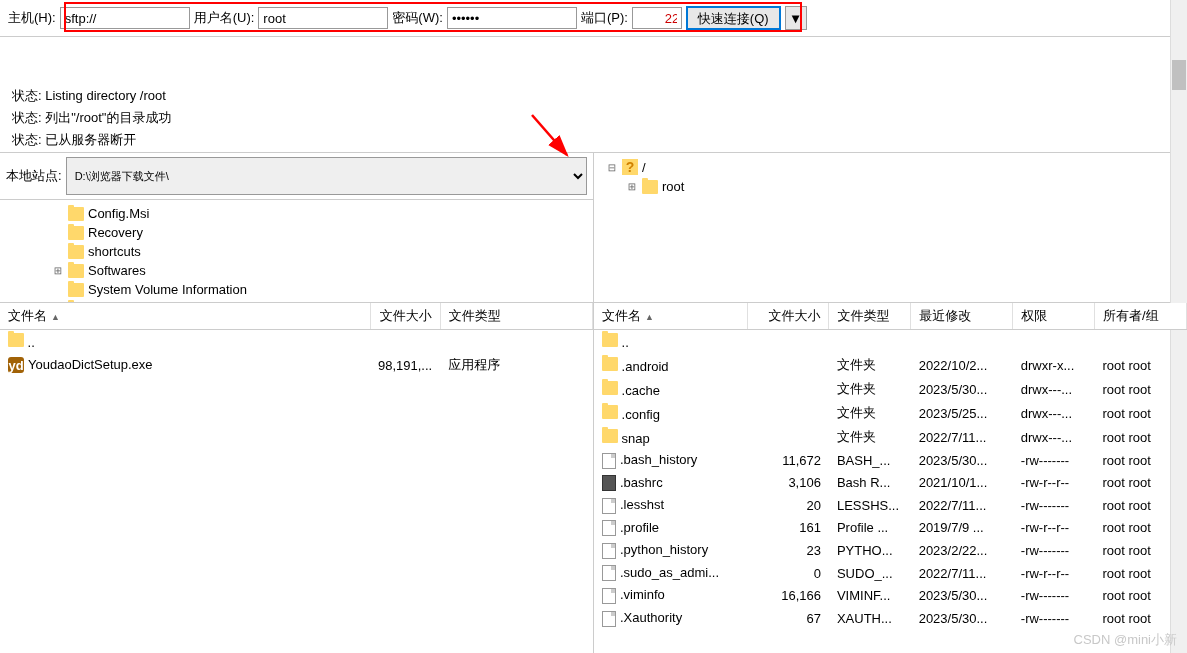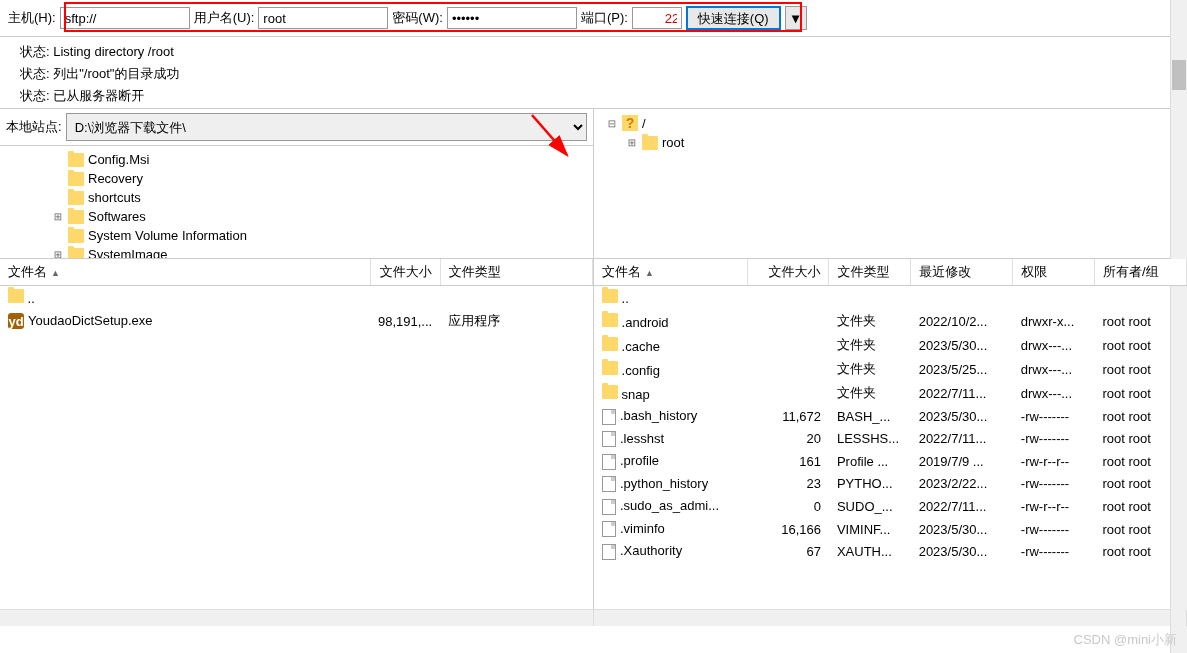"状态: Listing directory /root" .status-log { margin-top: none -> 44px; padding: 4px 20px -> 4px 12px }
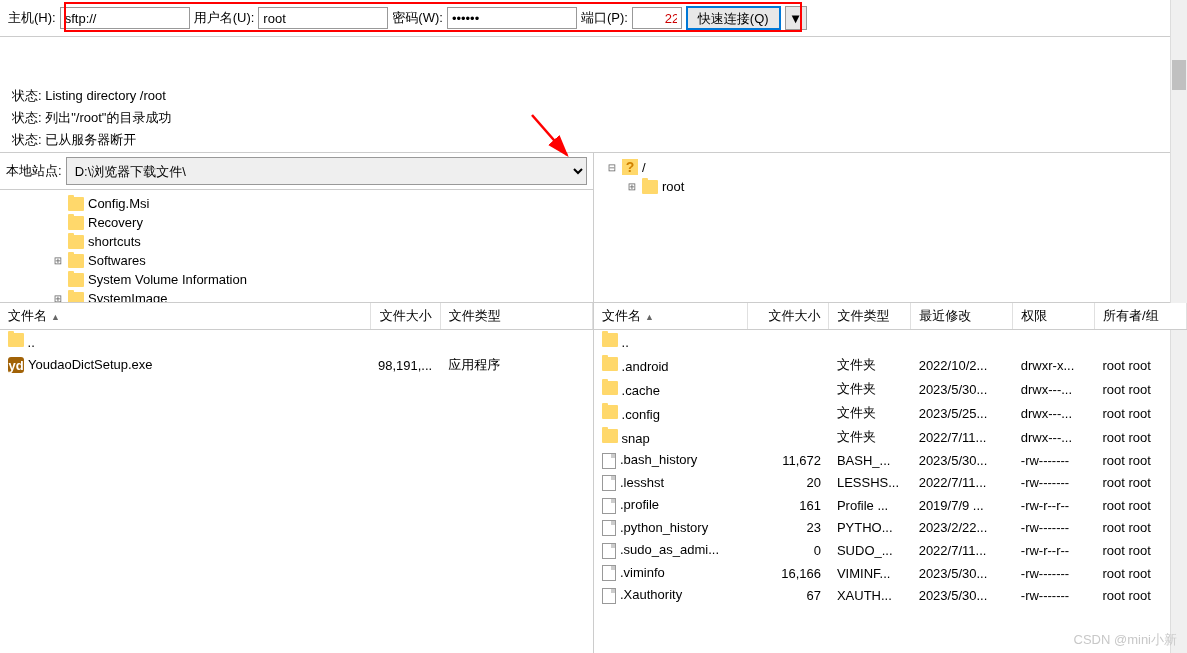"D:\浏览器下载文件\" .panel-header select, .panel-header input { font-size: 13px -> 11px; height: 28px -> 38px }
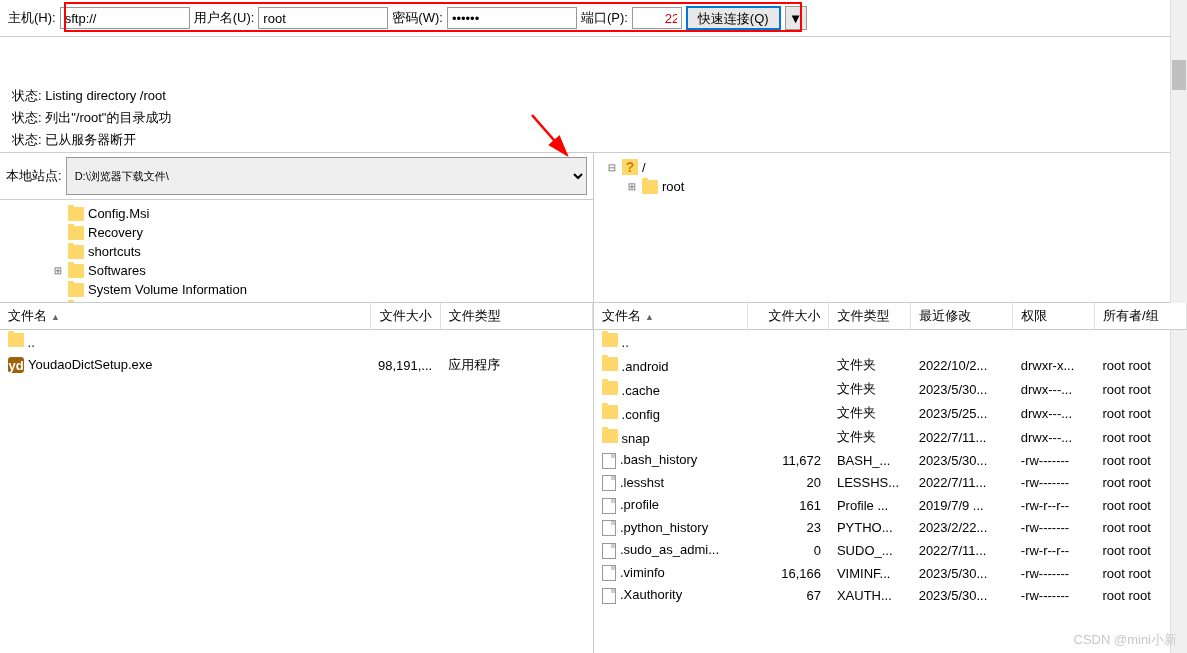".bashrc" tr { html: none -> <tr> <td><span></span>.bashrc</td> <td>3,106</td> <td>Bash R...</td> <td>2021/10/1...</td> <td>-rw-r--r--</td> <td>root root</td> </tr> }
